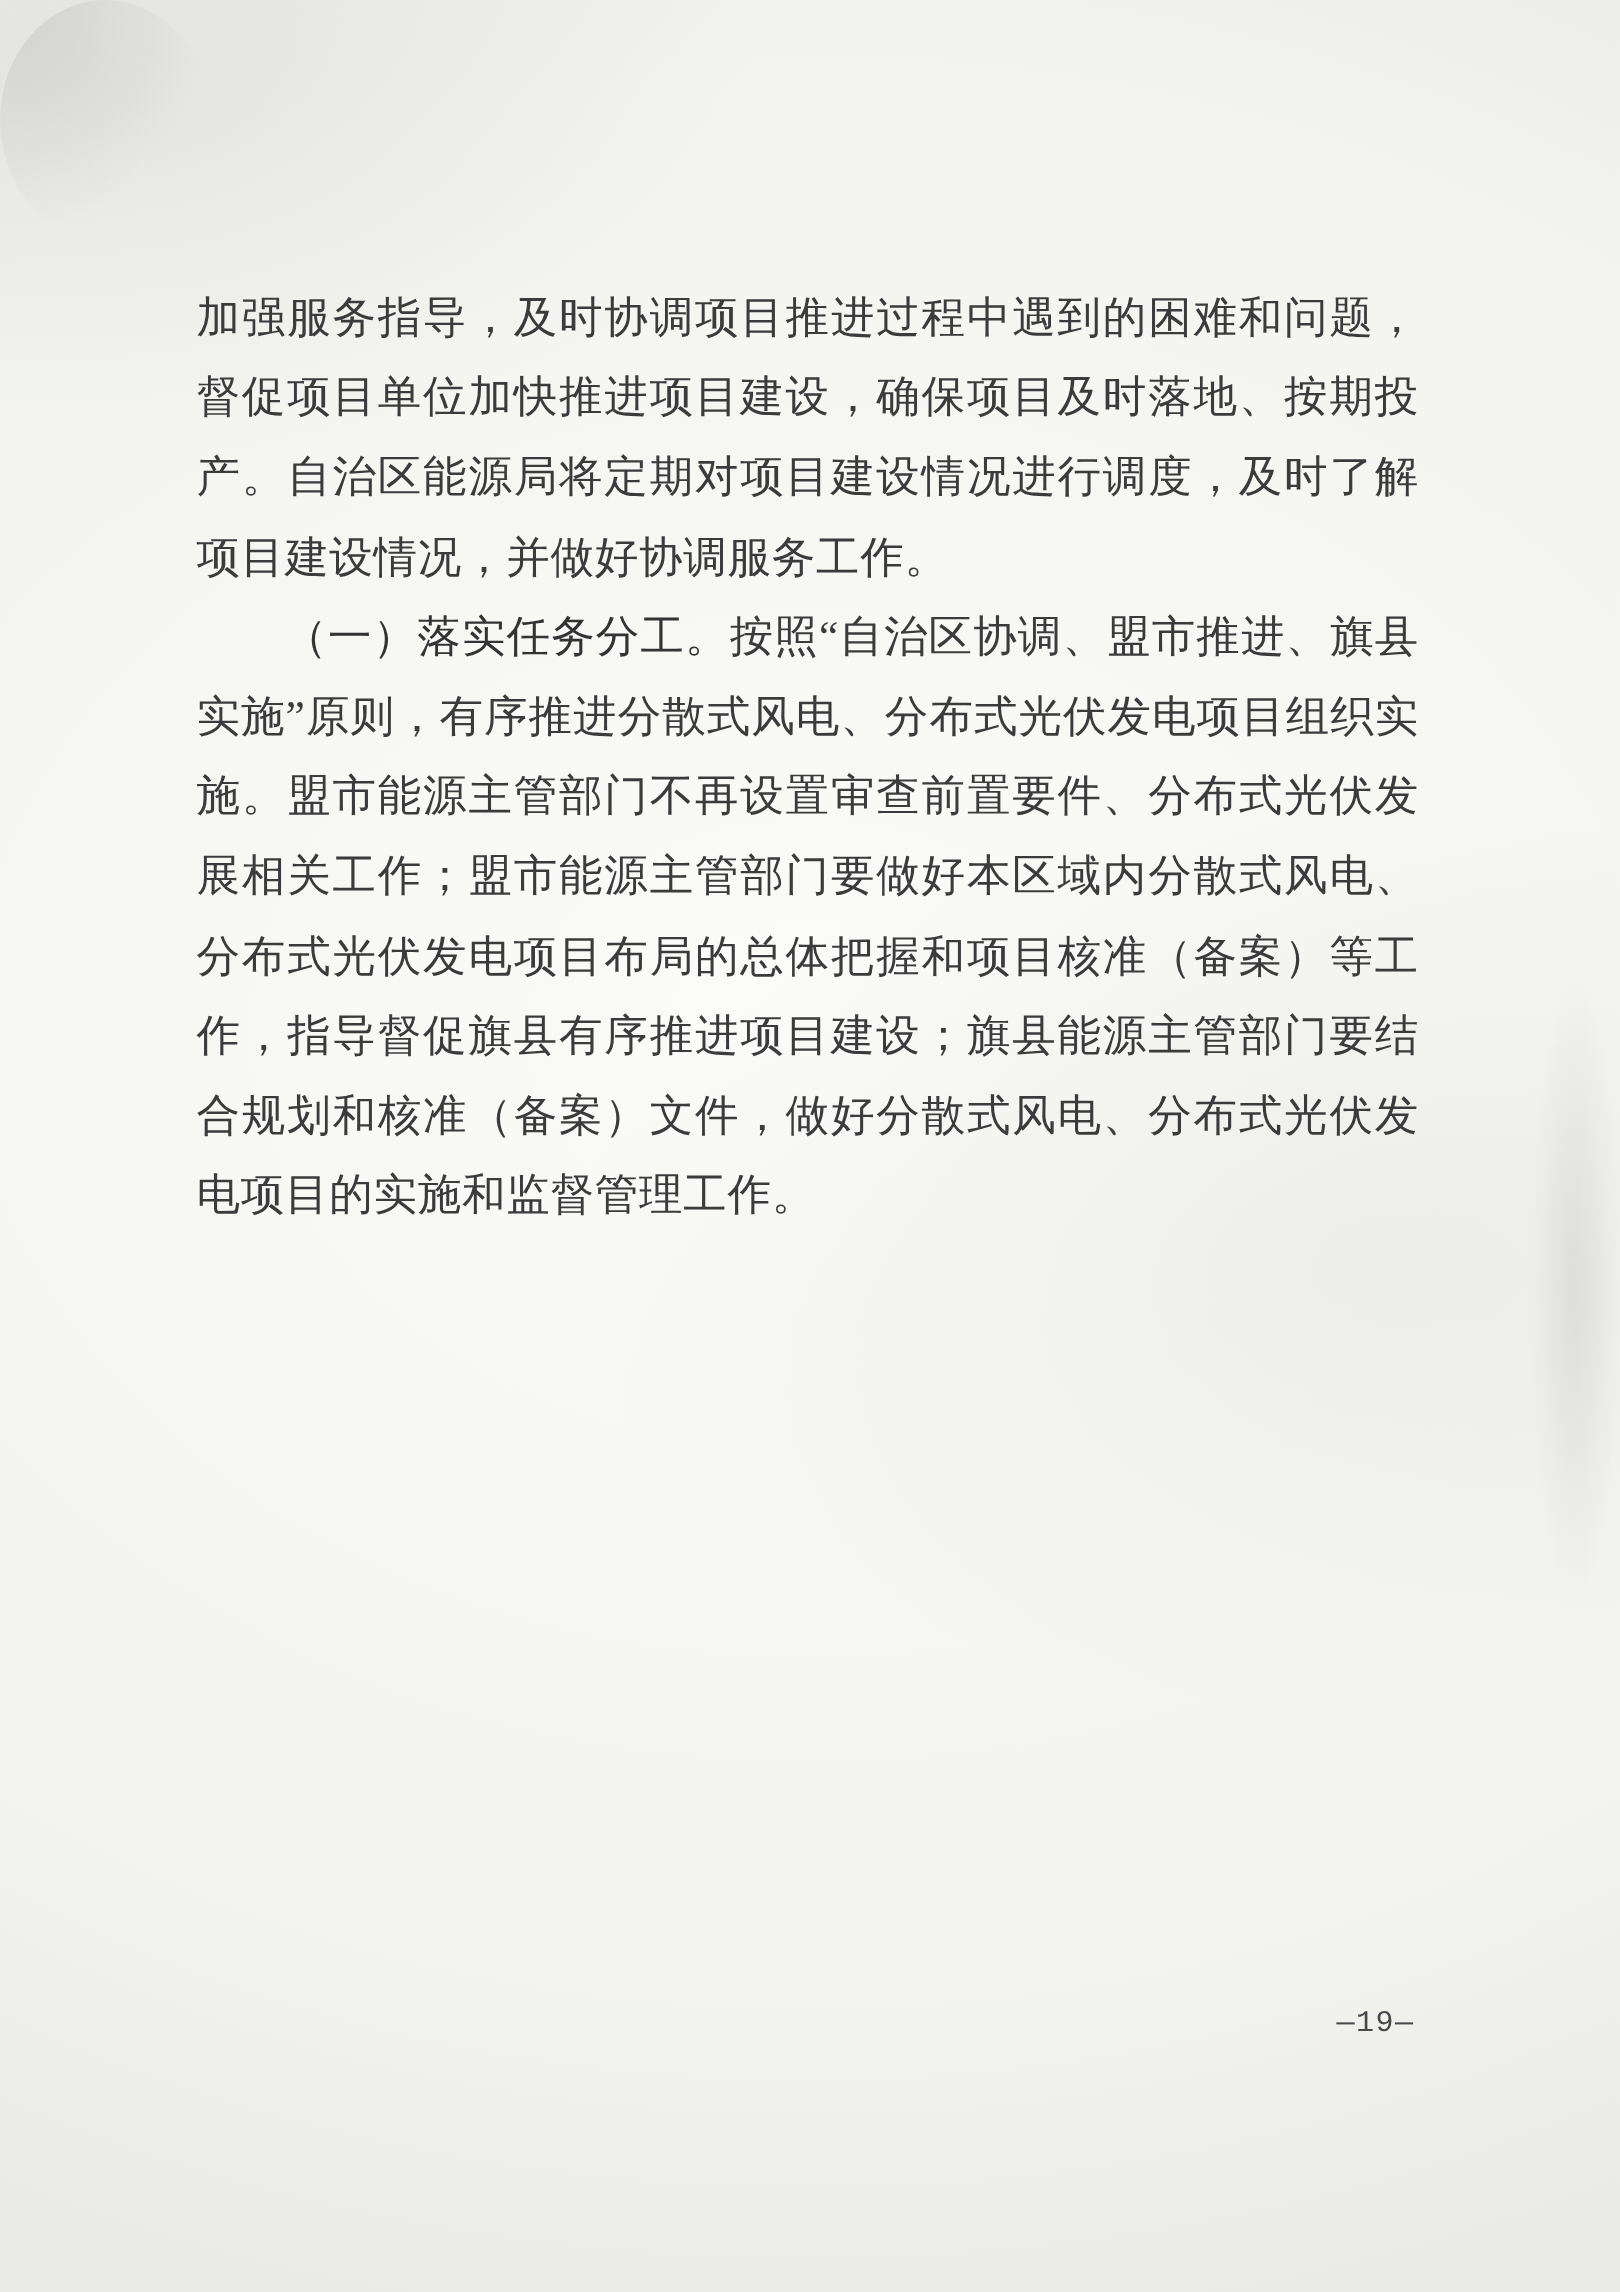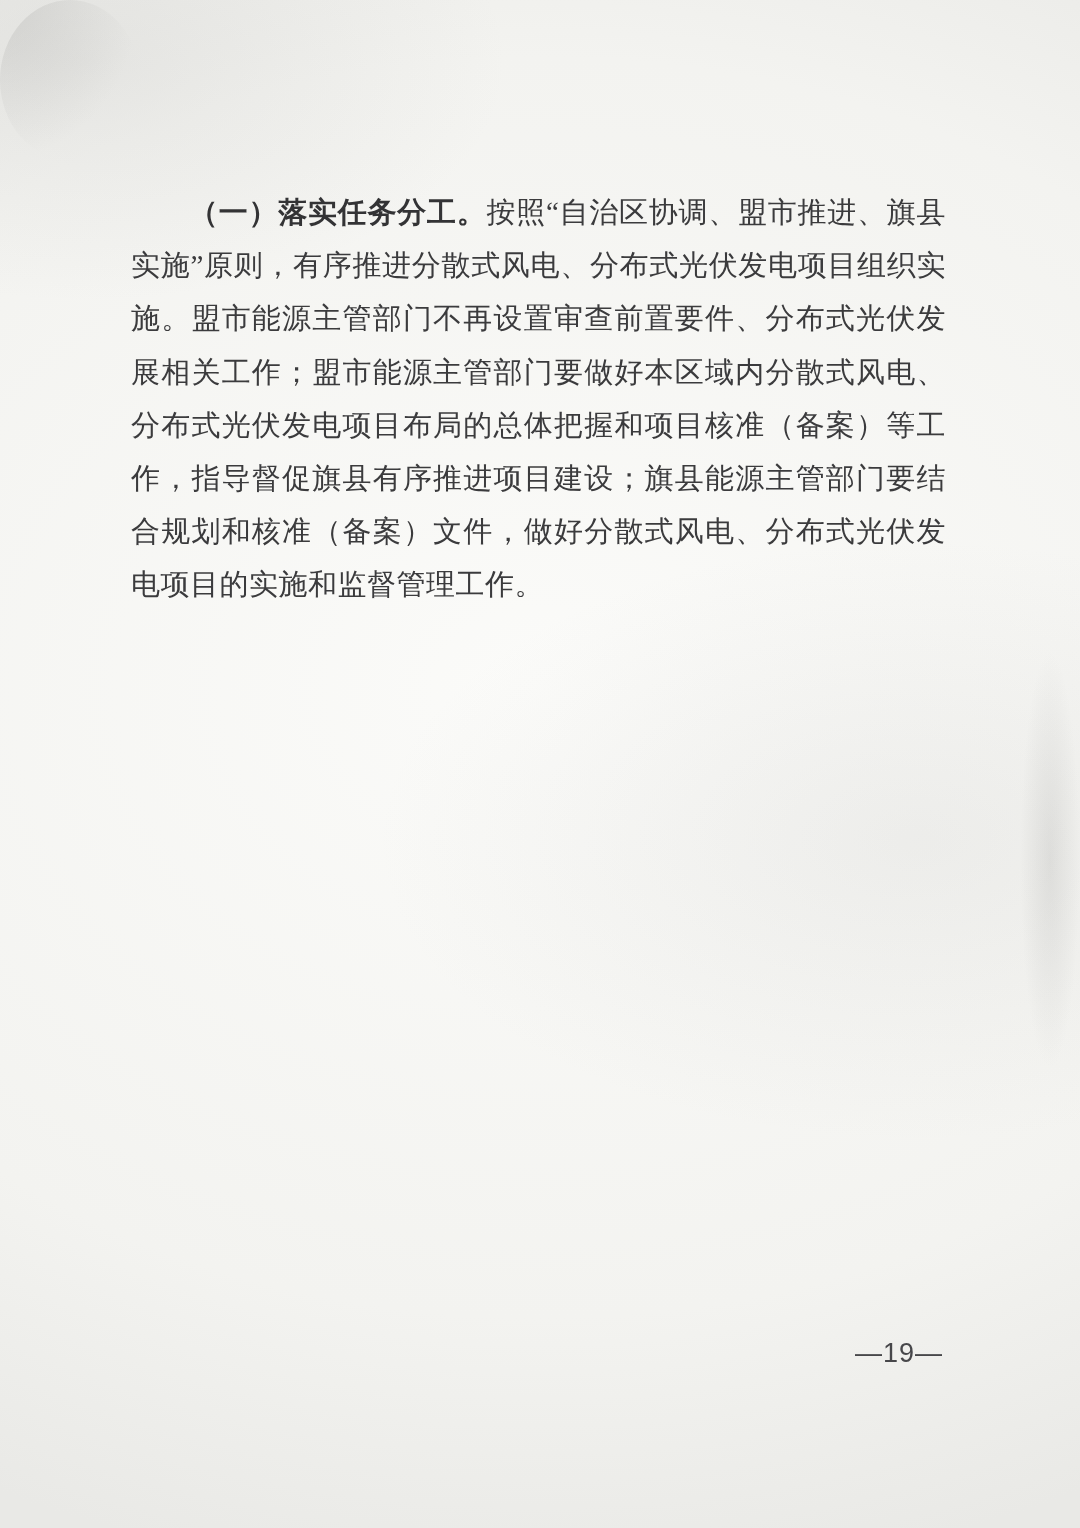"加强服务指导，及时协调项目推进过程中遇到的困难和问题，督促项目单位加快推进项目建" p.para { html: none -> <p><span>加强服务指导，及时协调项目推进过程中遇到的困难和问题，督促项目单位加快推进项目建设，确保项目及时落地、按期投产。自治区能源局将定期对项目建设情况进行调度，及时了解项目建设情况，并做好协调服务工作。</span></p> }
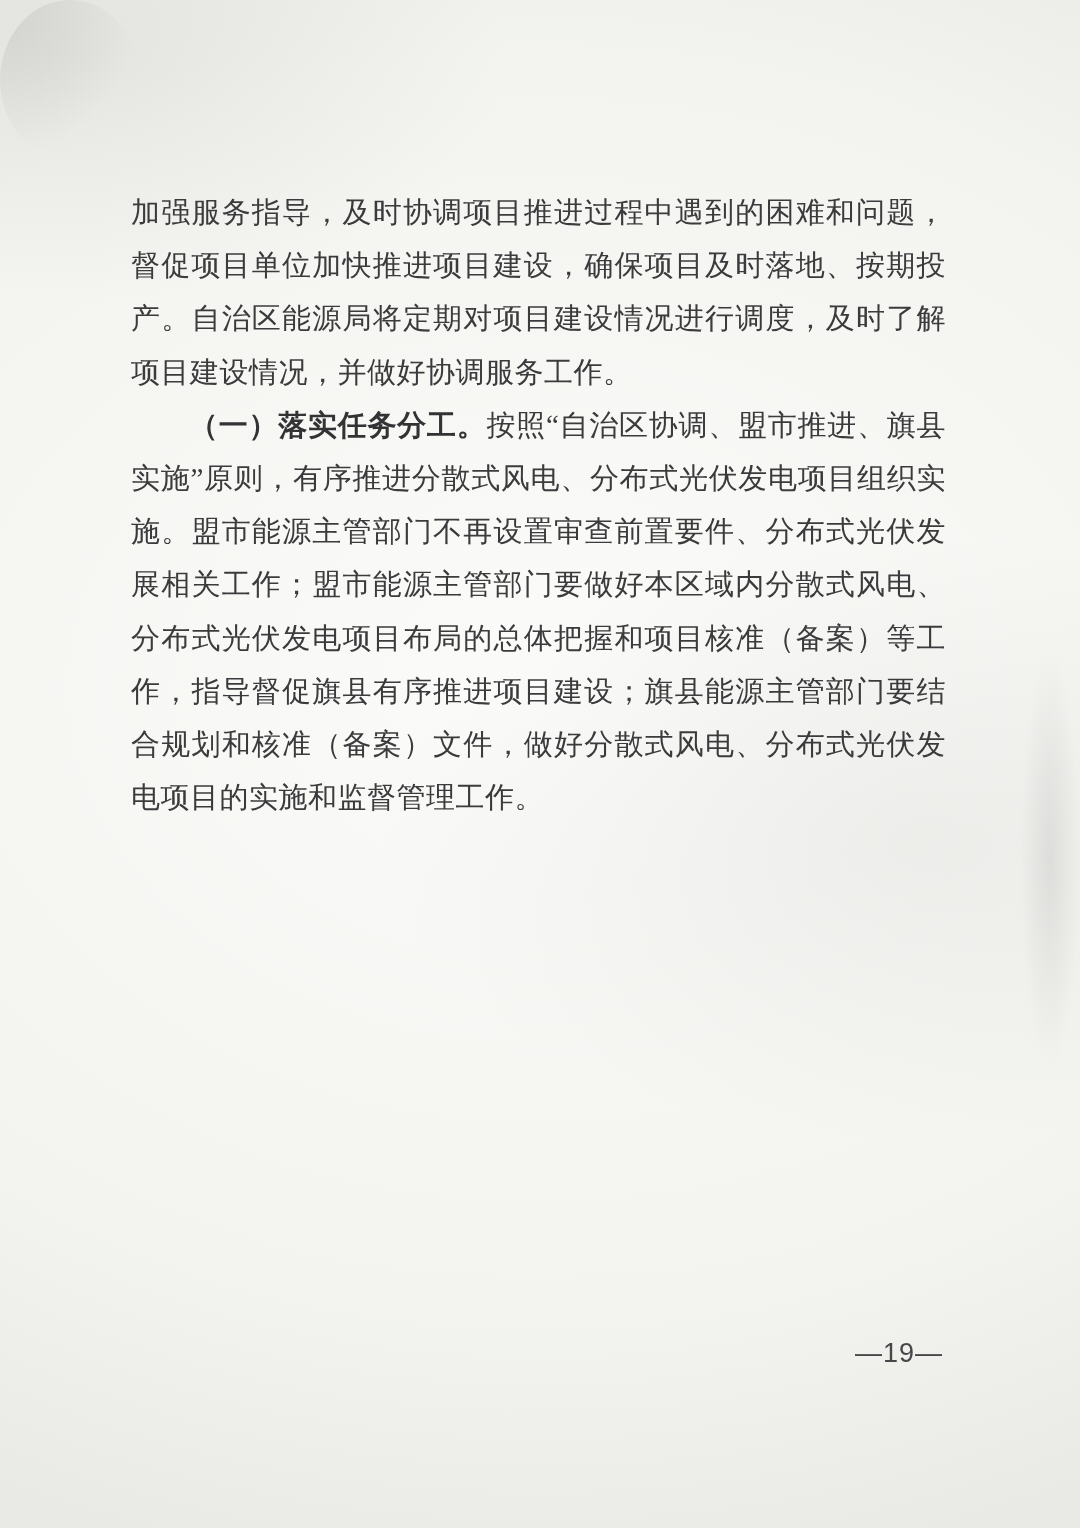"（一）落实任务分工。" .lead { font-weight: 700 -> 400 }
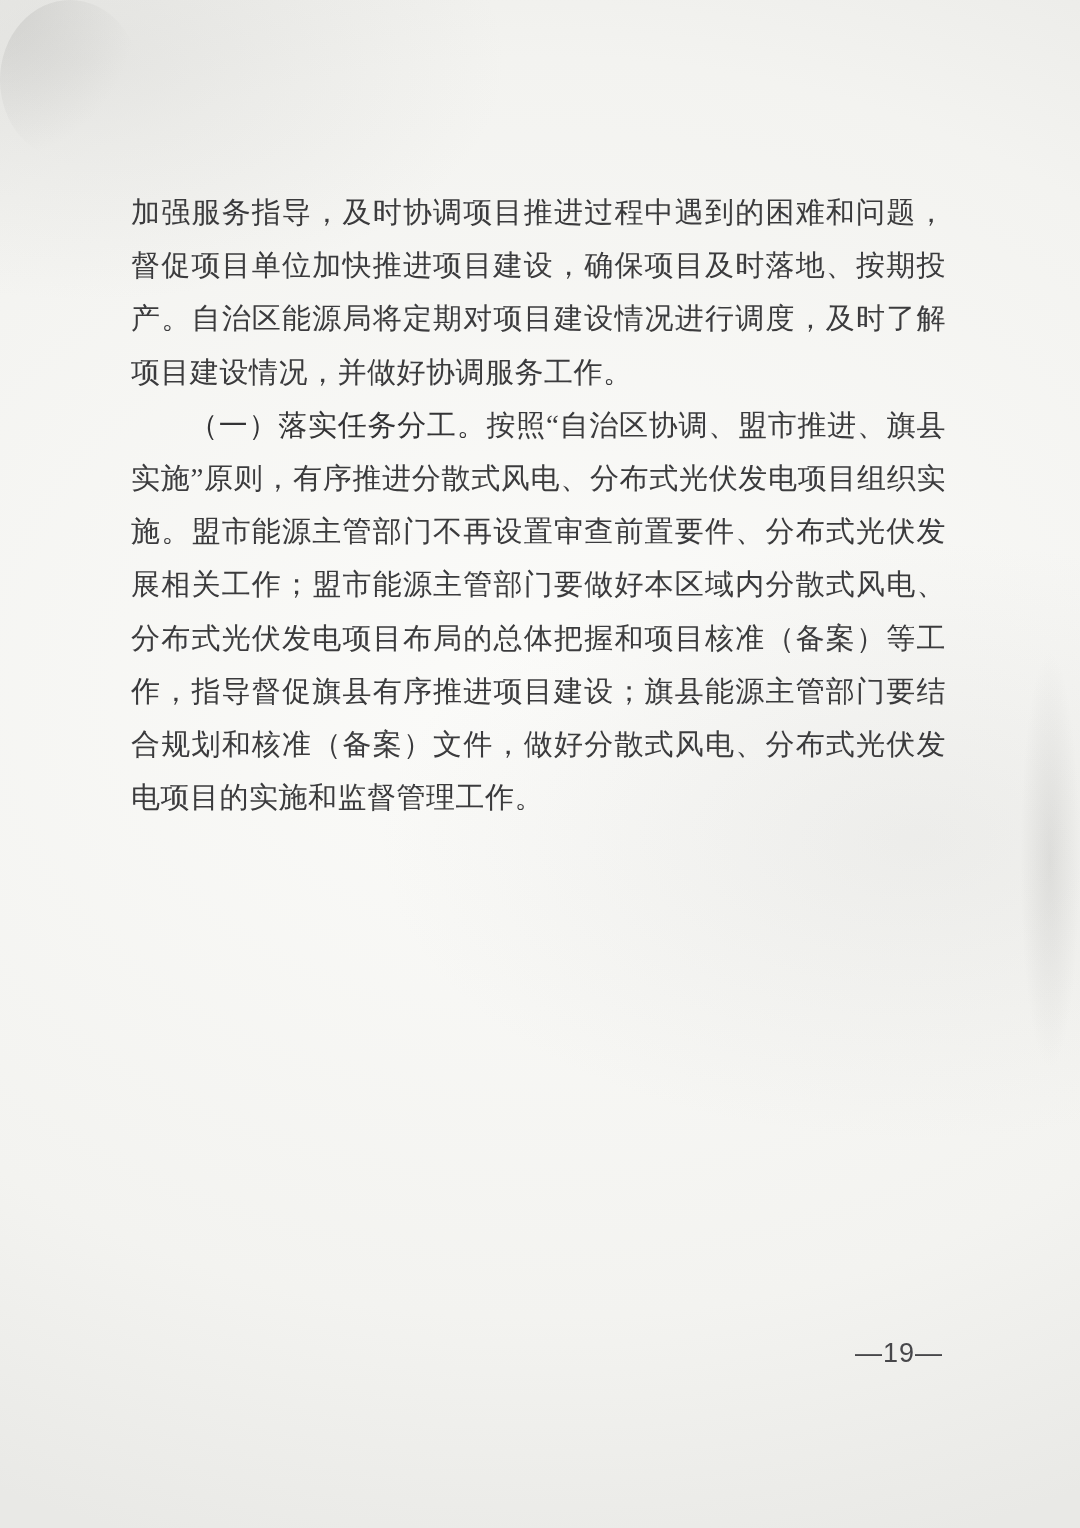"—19—" .page-number { font-family: Liberation Sans, sans-serif -> Liberation Mono, monospace; font-size: 27px -> 20px }
